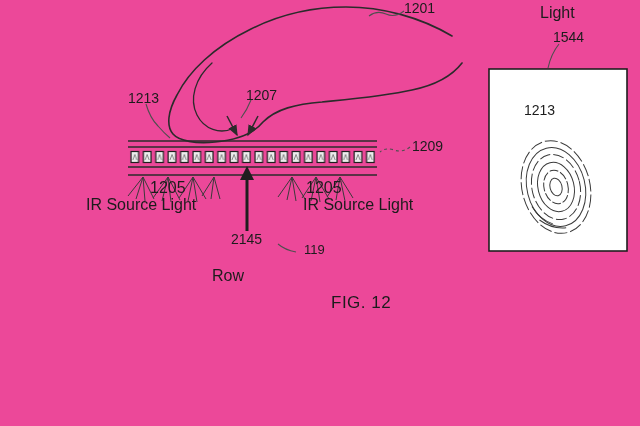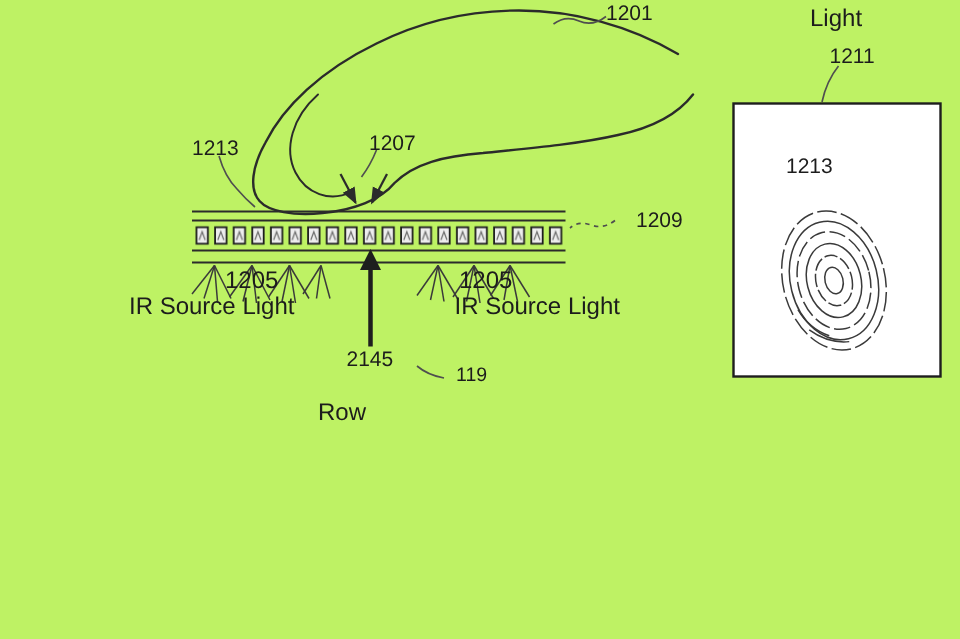"1201" .canvas { background: #bef264 -> #ec4899 }
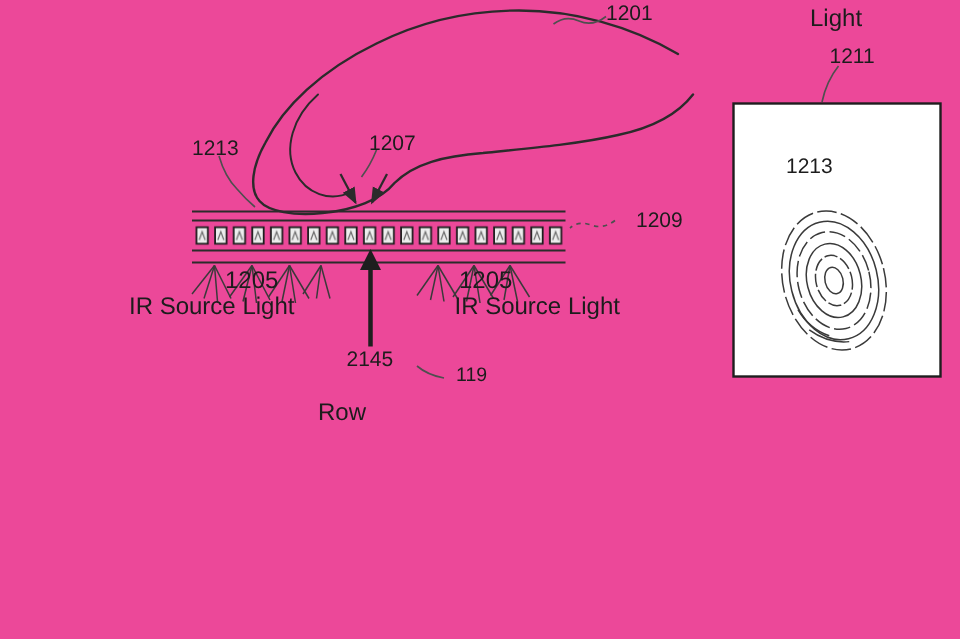"1211" div.label { text: 1211 -> 1544 }
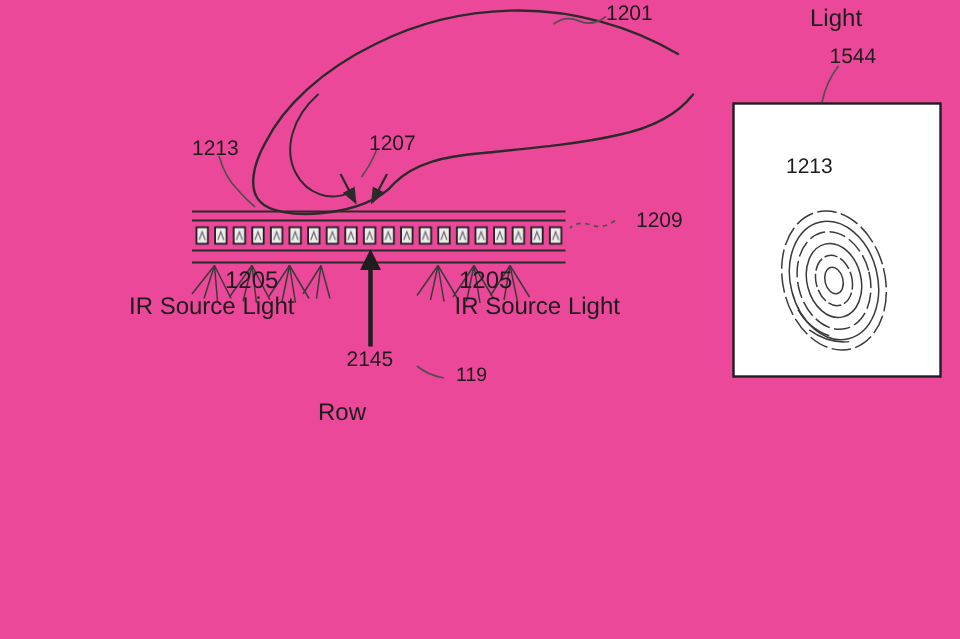"1209" div.label { margin-left: 12px -> none }
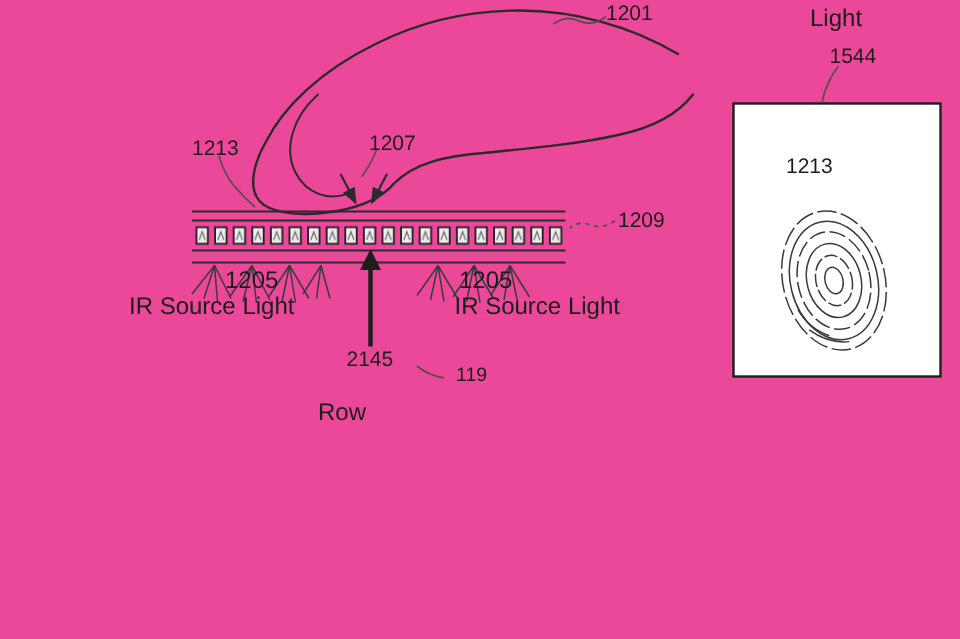"FIG. 12" div.label { html: none -> <div>FIG. 12</div> }
